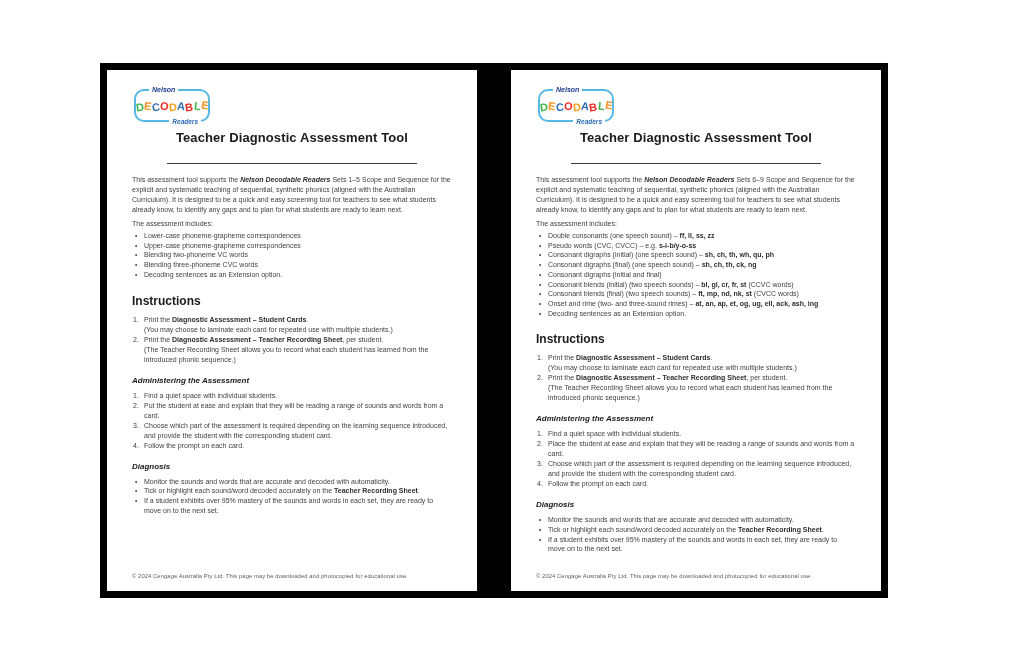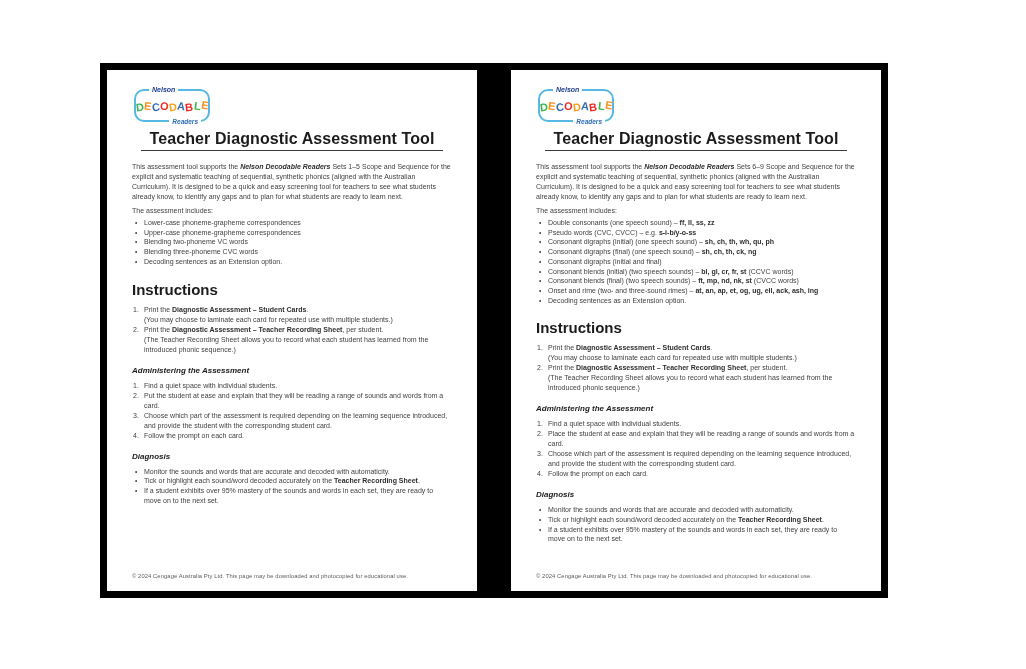"Teacher Diagnostic Assessment Tool" .page-title { font-size: 16px -> 13px; padding: 0 9px 2px -> 0 9px 18px }
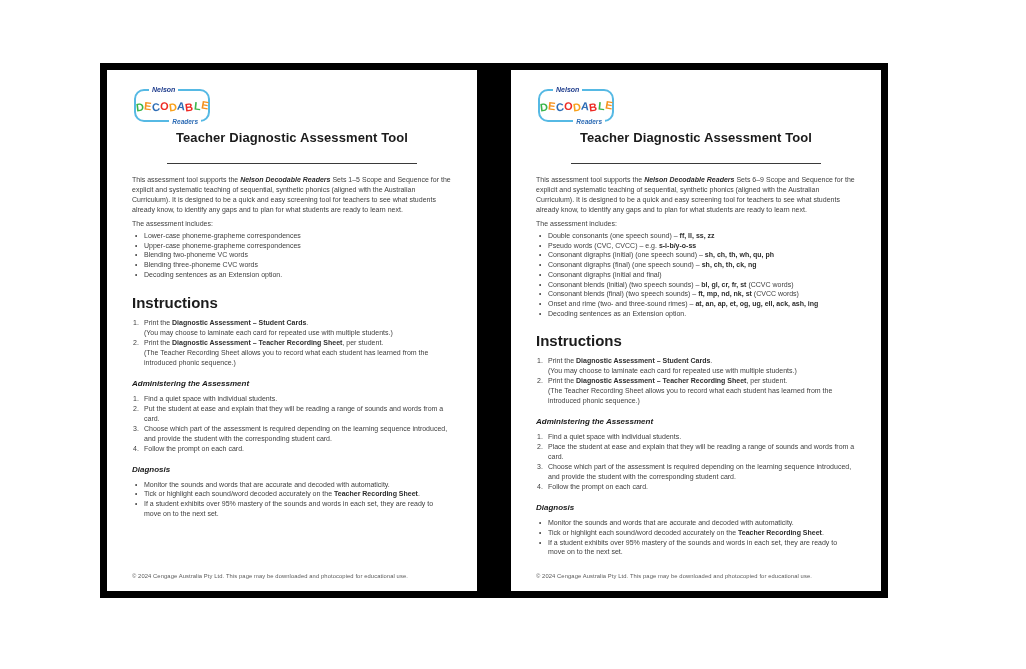"Instructions" .h-instructions { font-size: 15px -> 12px }
